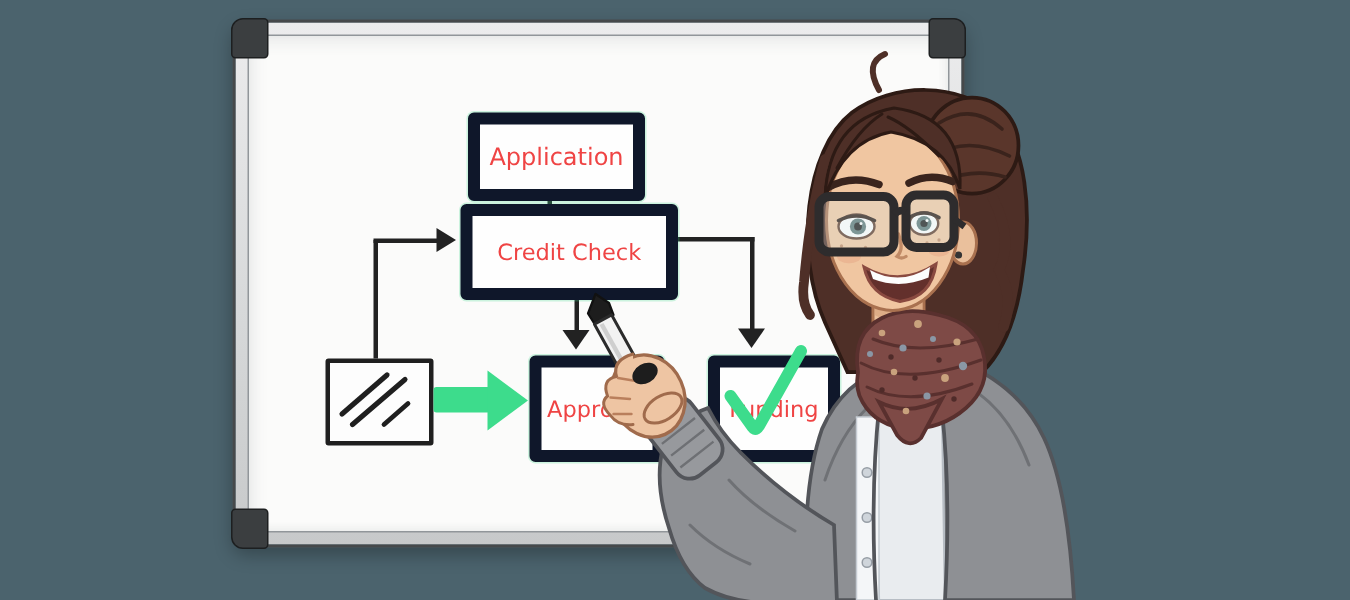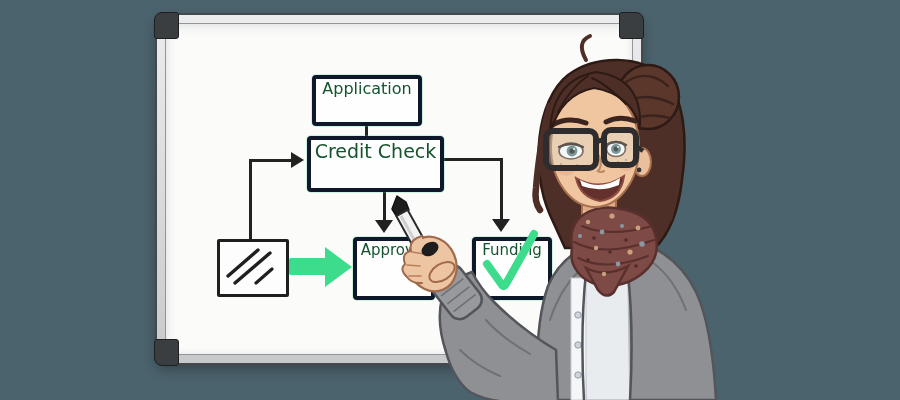"Application" .node { align-items: flex-start -> center; border: 4px solid #0f172a -> 8px solid #0f172a; color: #14532d -> #ef4444 }
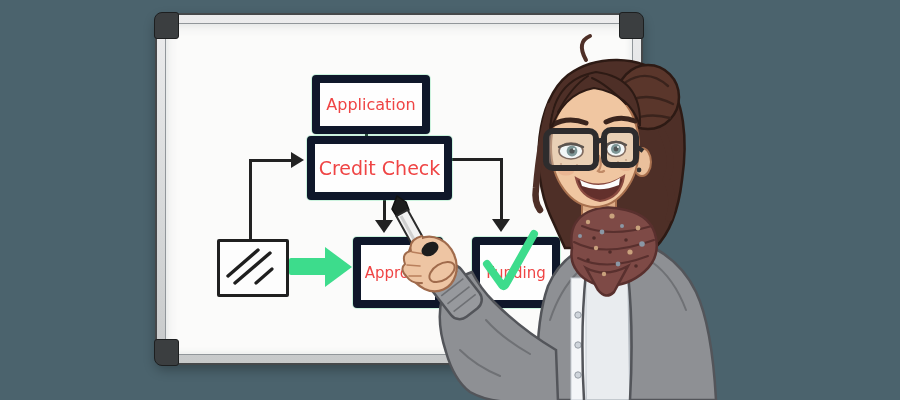"Credit Check" .node-credit-check { font-size: 19px -> 15px }
